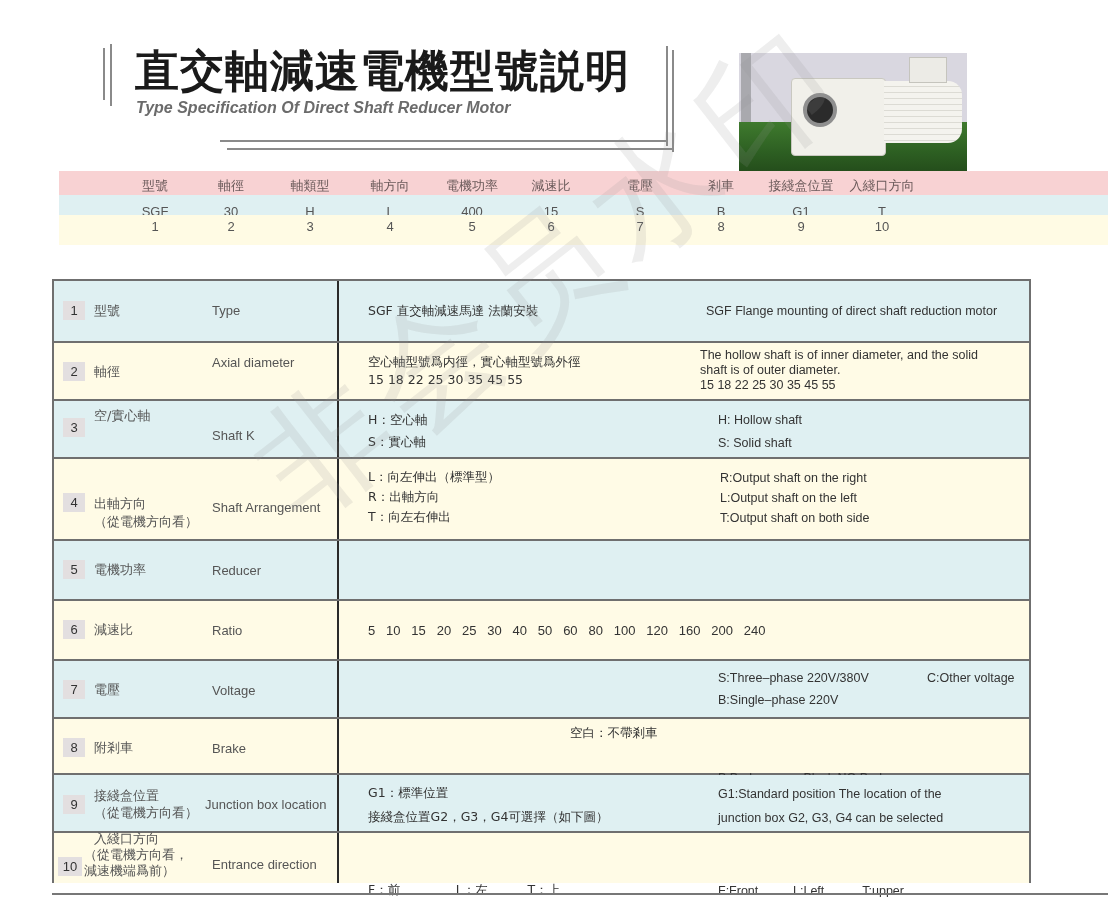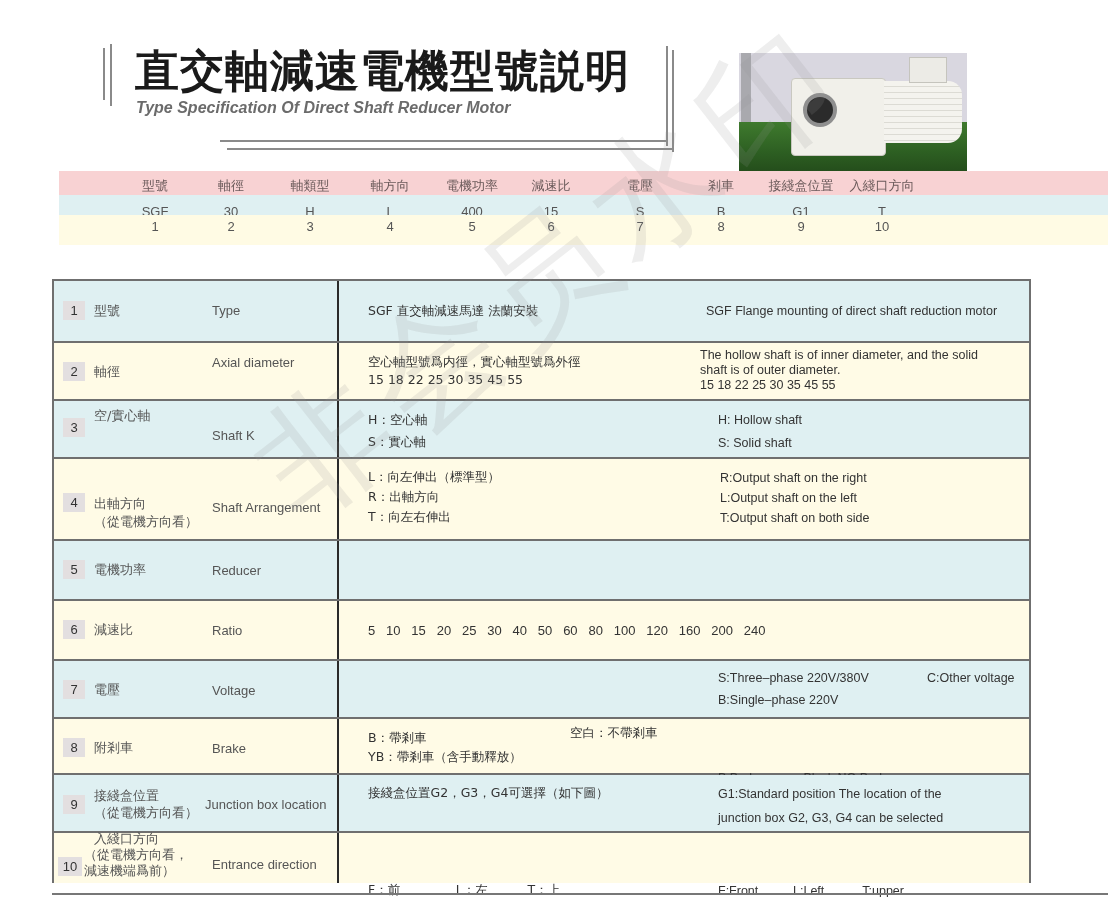"B：帶剎車" div.cn-cell { html: <div> <span>B：帶剎車</span> <span>YB：帶剎車（含手動釋放）</span> </div> -> none }
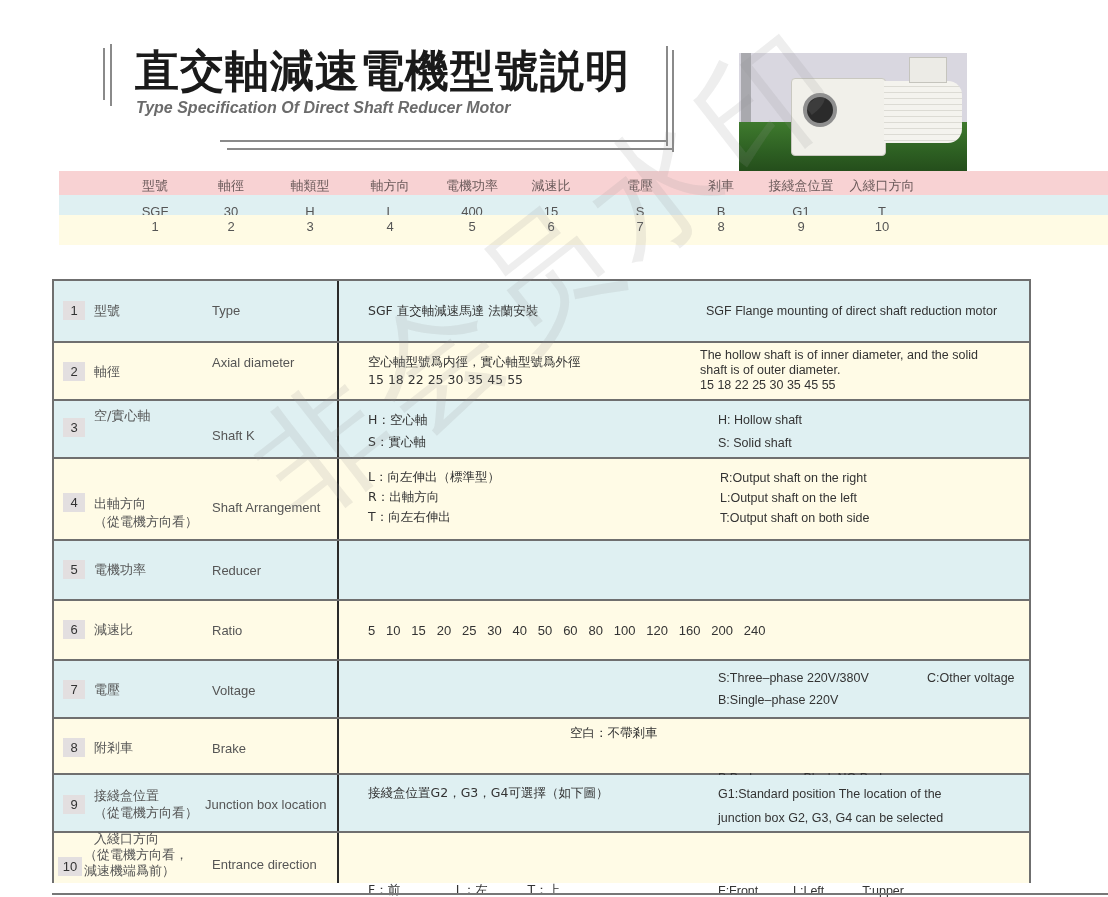"G1：標準位置" span.line { html: none -> <span>G1：標準位置</span> }
